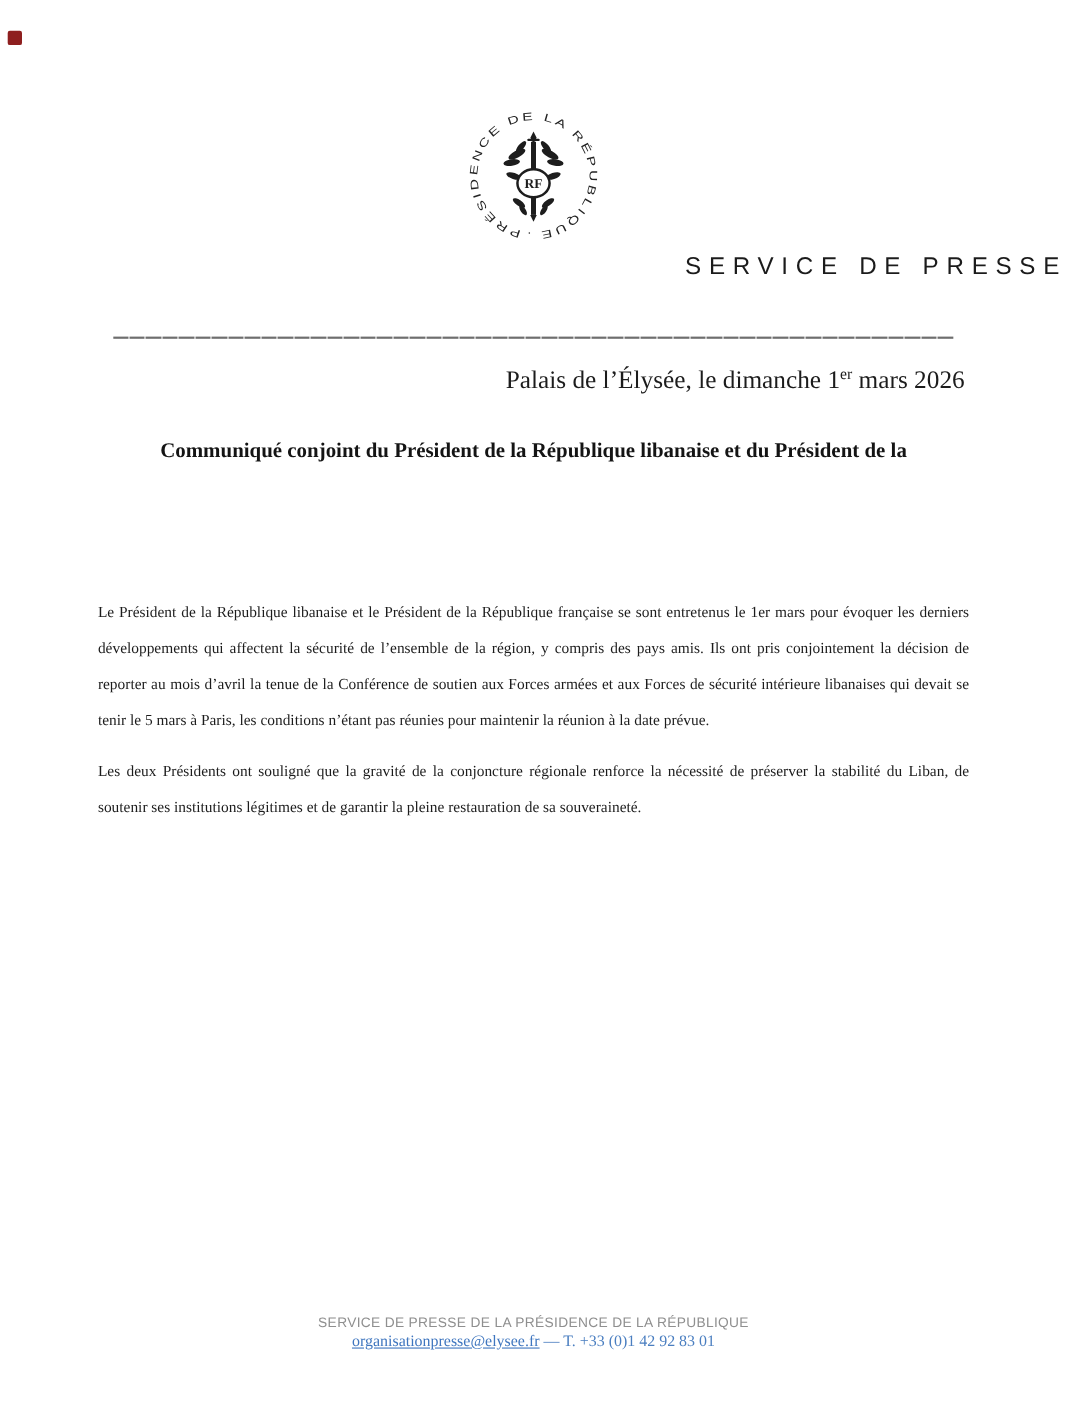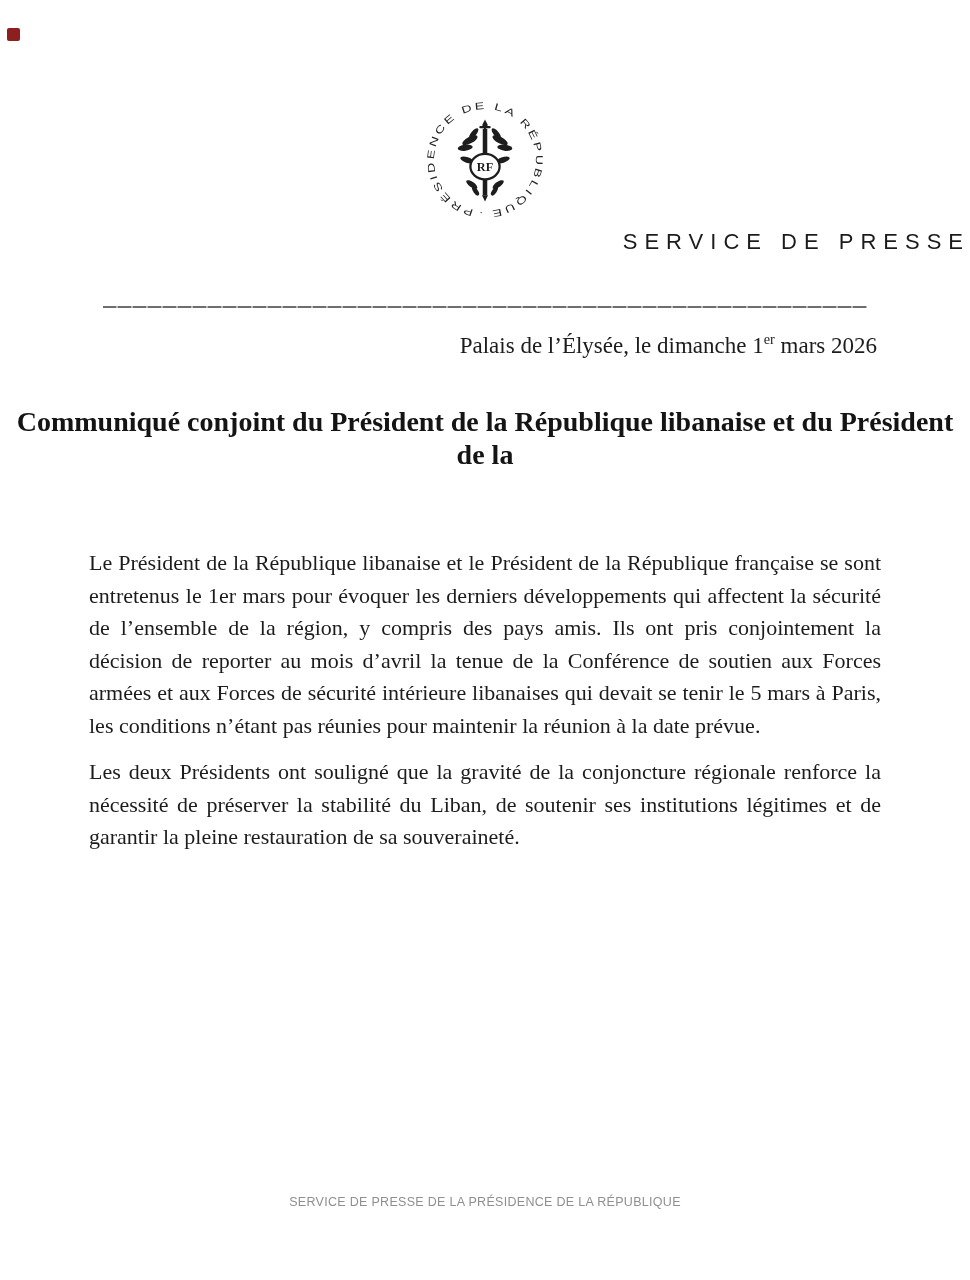"Communiqué conjoint du Président de" .communique-title { font-size: 28px -> 19px; margin-top: 46px -> 34px }
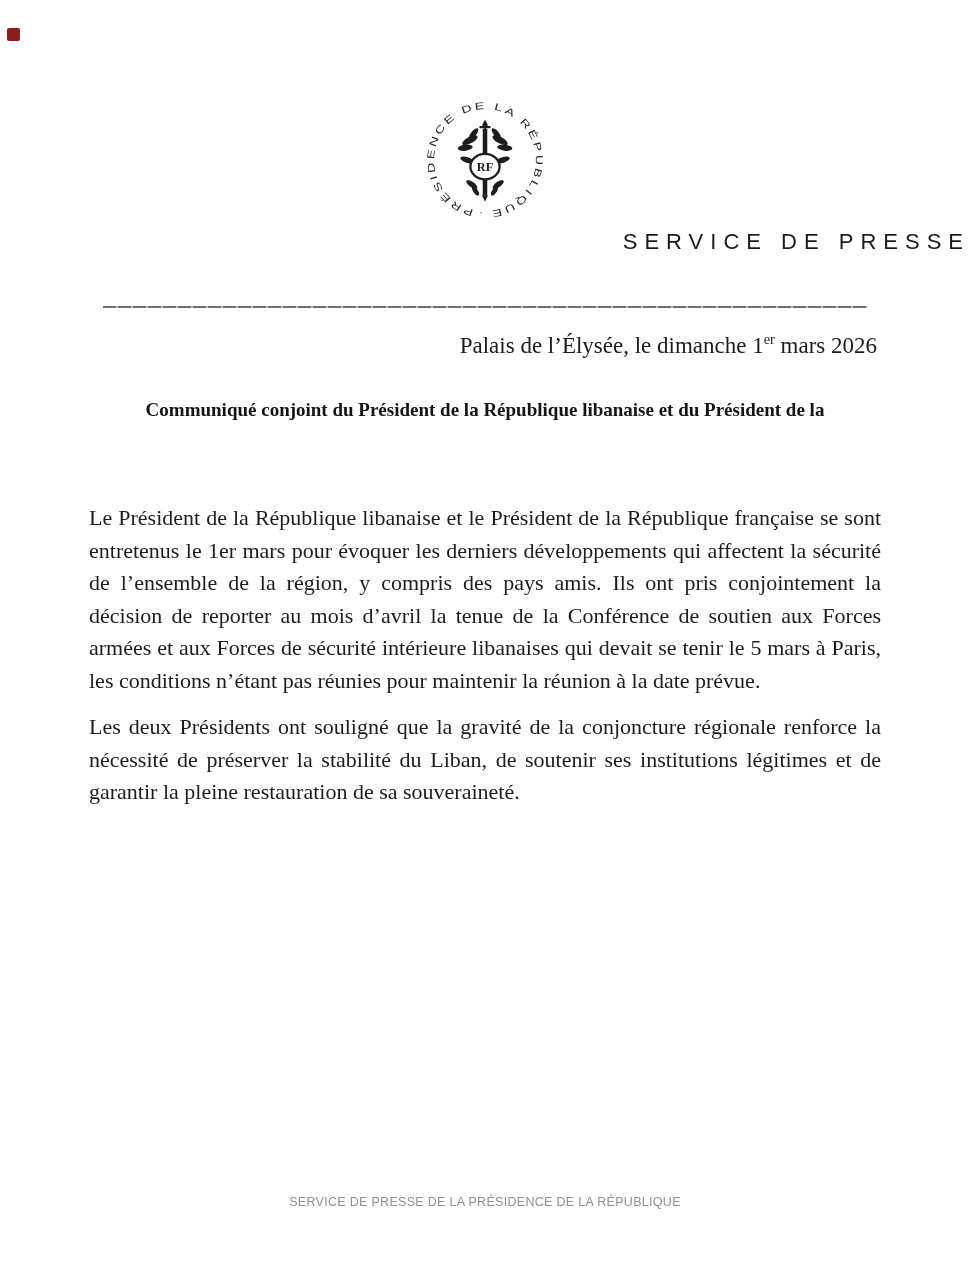"Le Président de la République" .body-text { font-size: 22px -> 14px; margin: 76px auto 0 -> 116px auto 0 }
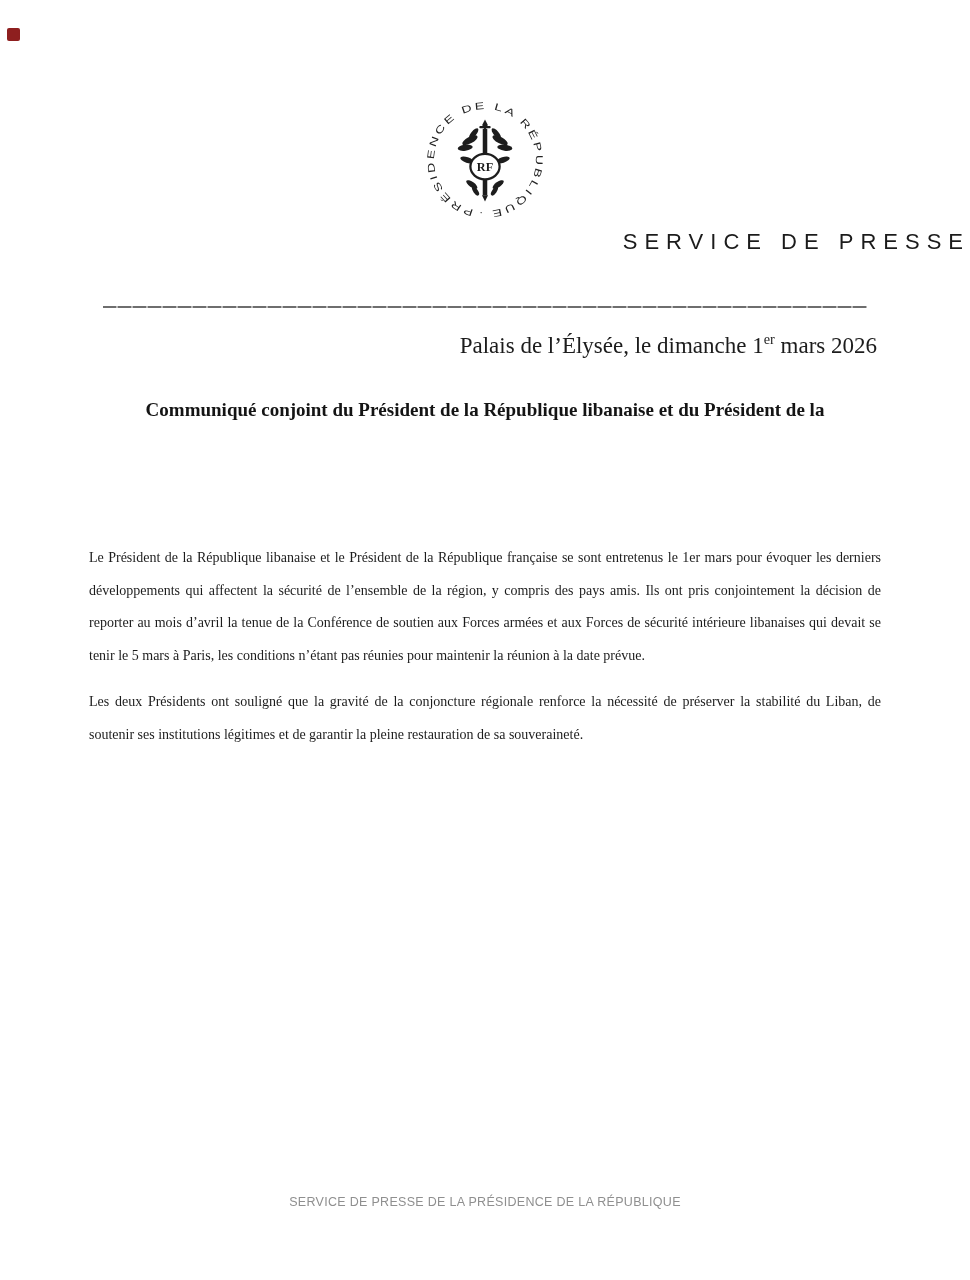"organisationpresse@elysee.fr — T. +33" div.footer-line2 { html: none -> <div> <a>organisationpresse@elysee.fr</a><span> — </span><span>T. +33 (0)1 42 92 83 01</span> </div> }
